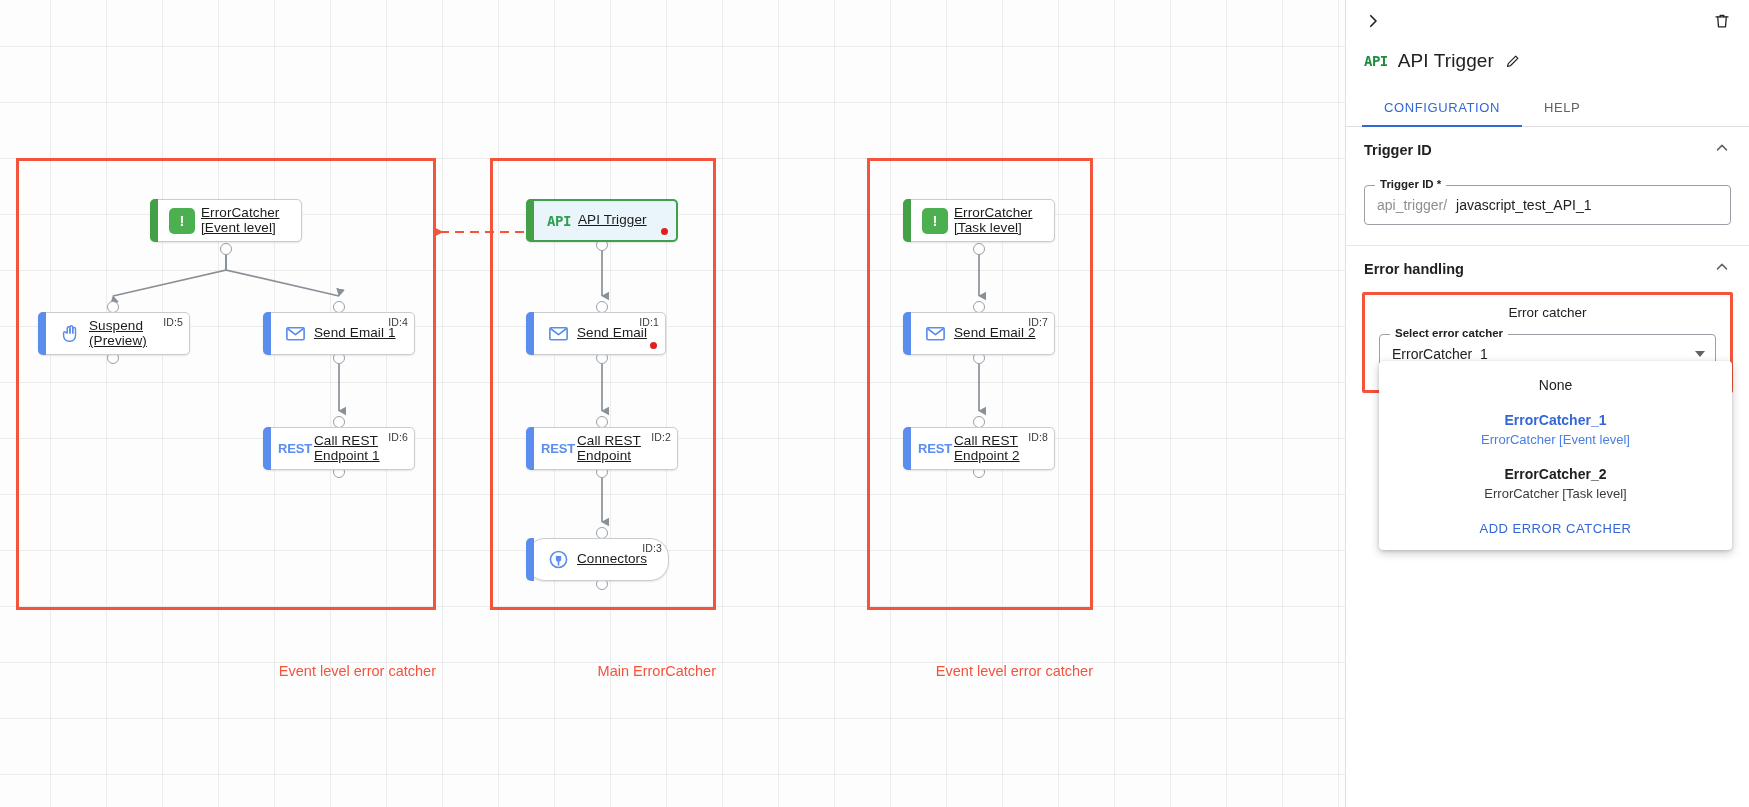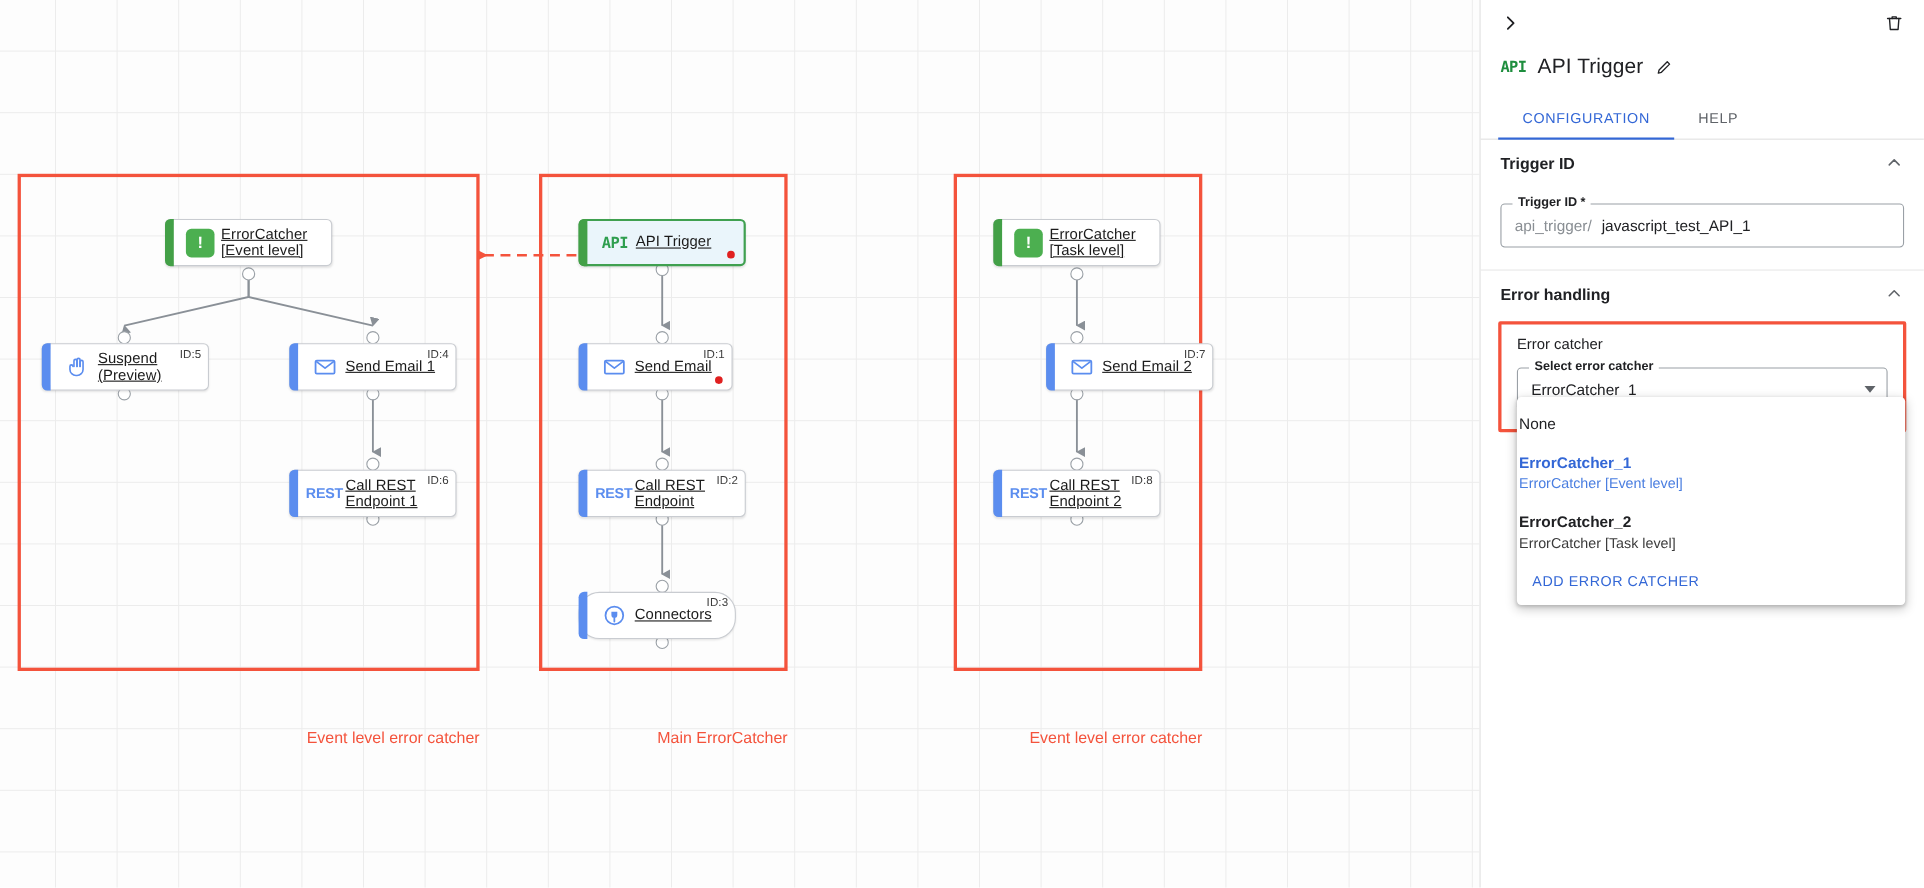"Error catcher" #error-catcher-box { text-align: none -> center }
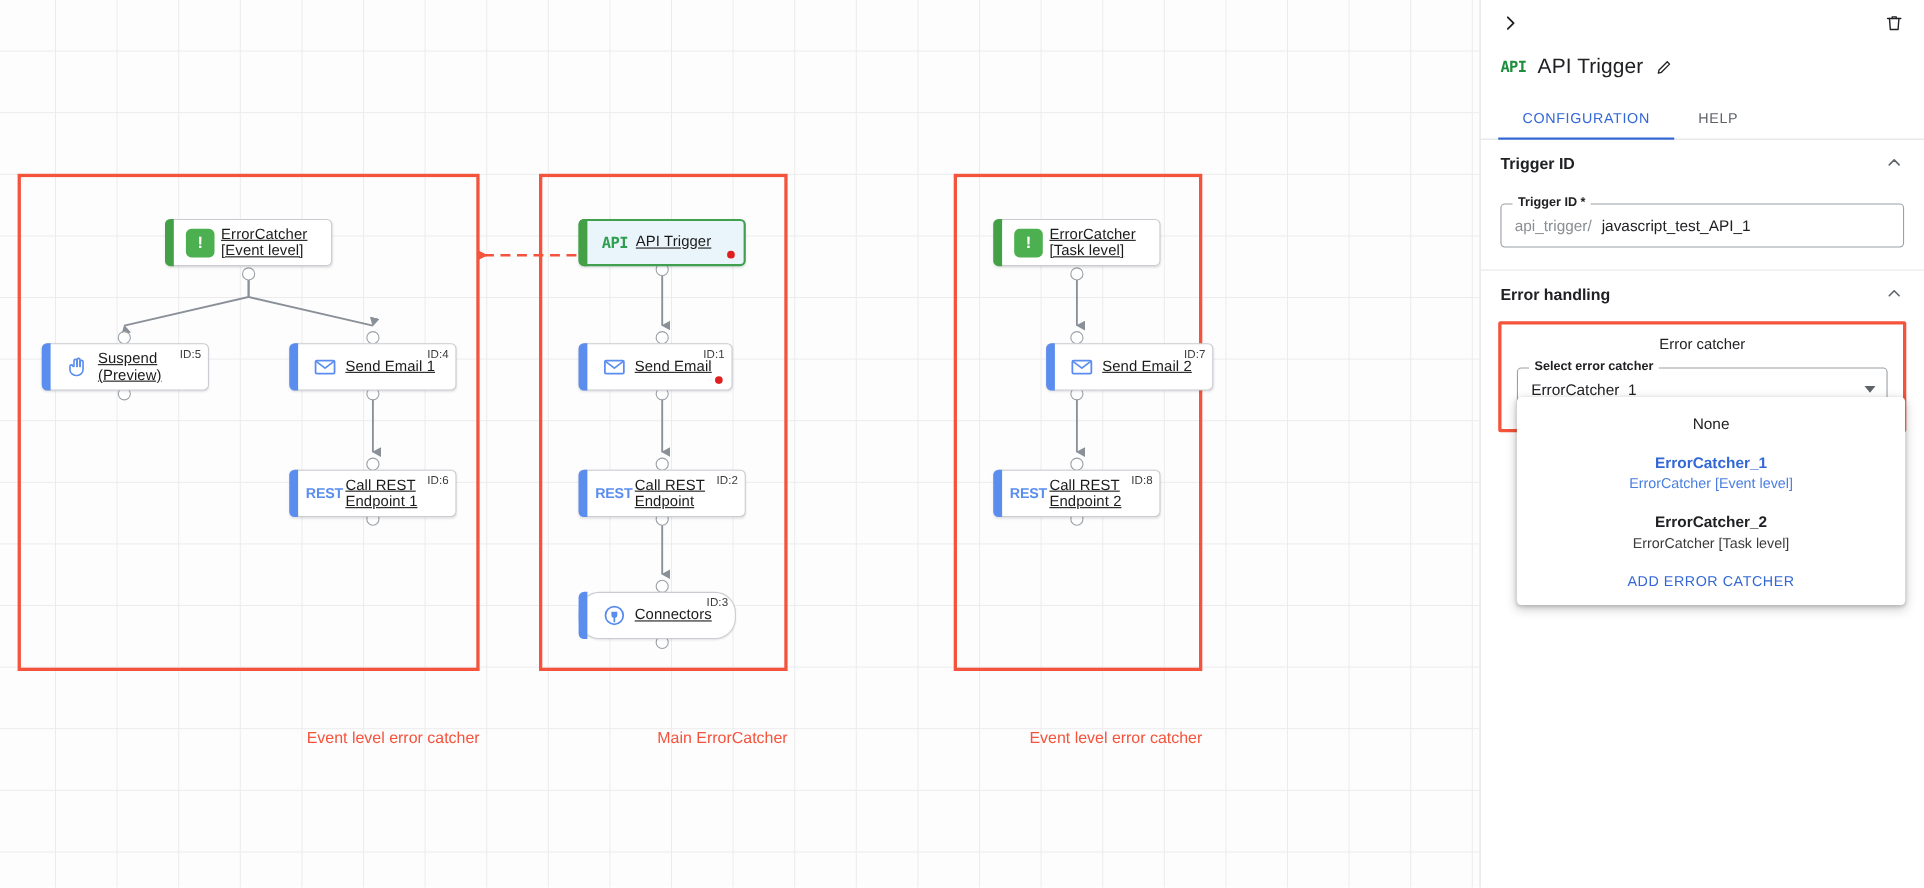"Send Email 2" div.node { margin-left: 48px -> none }
